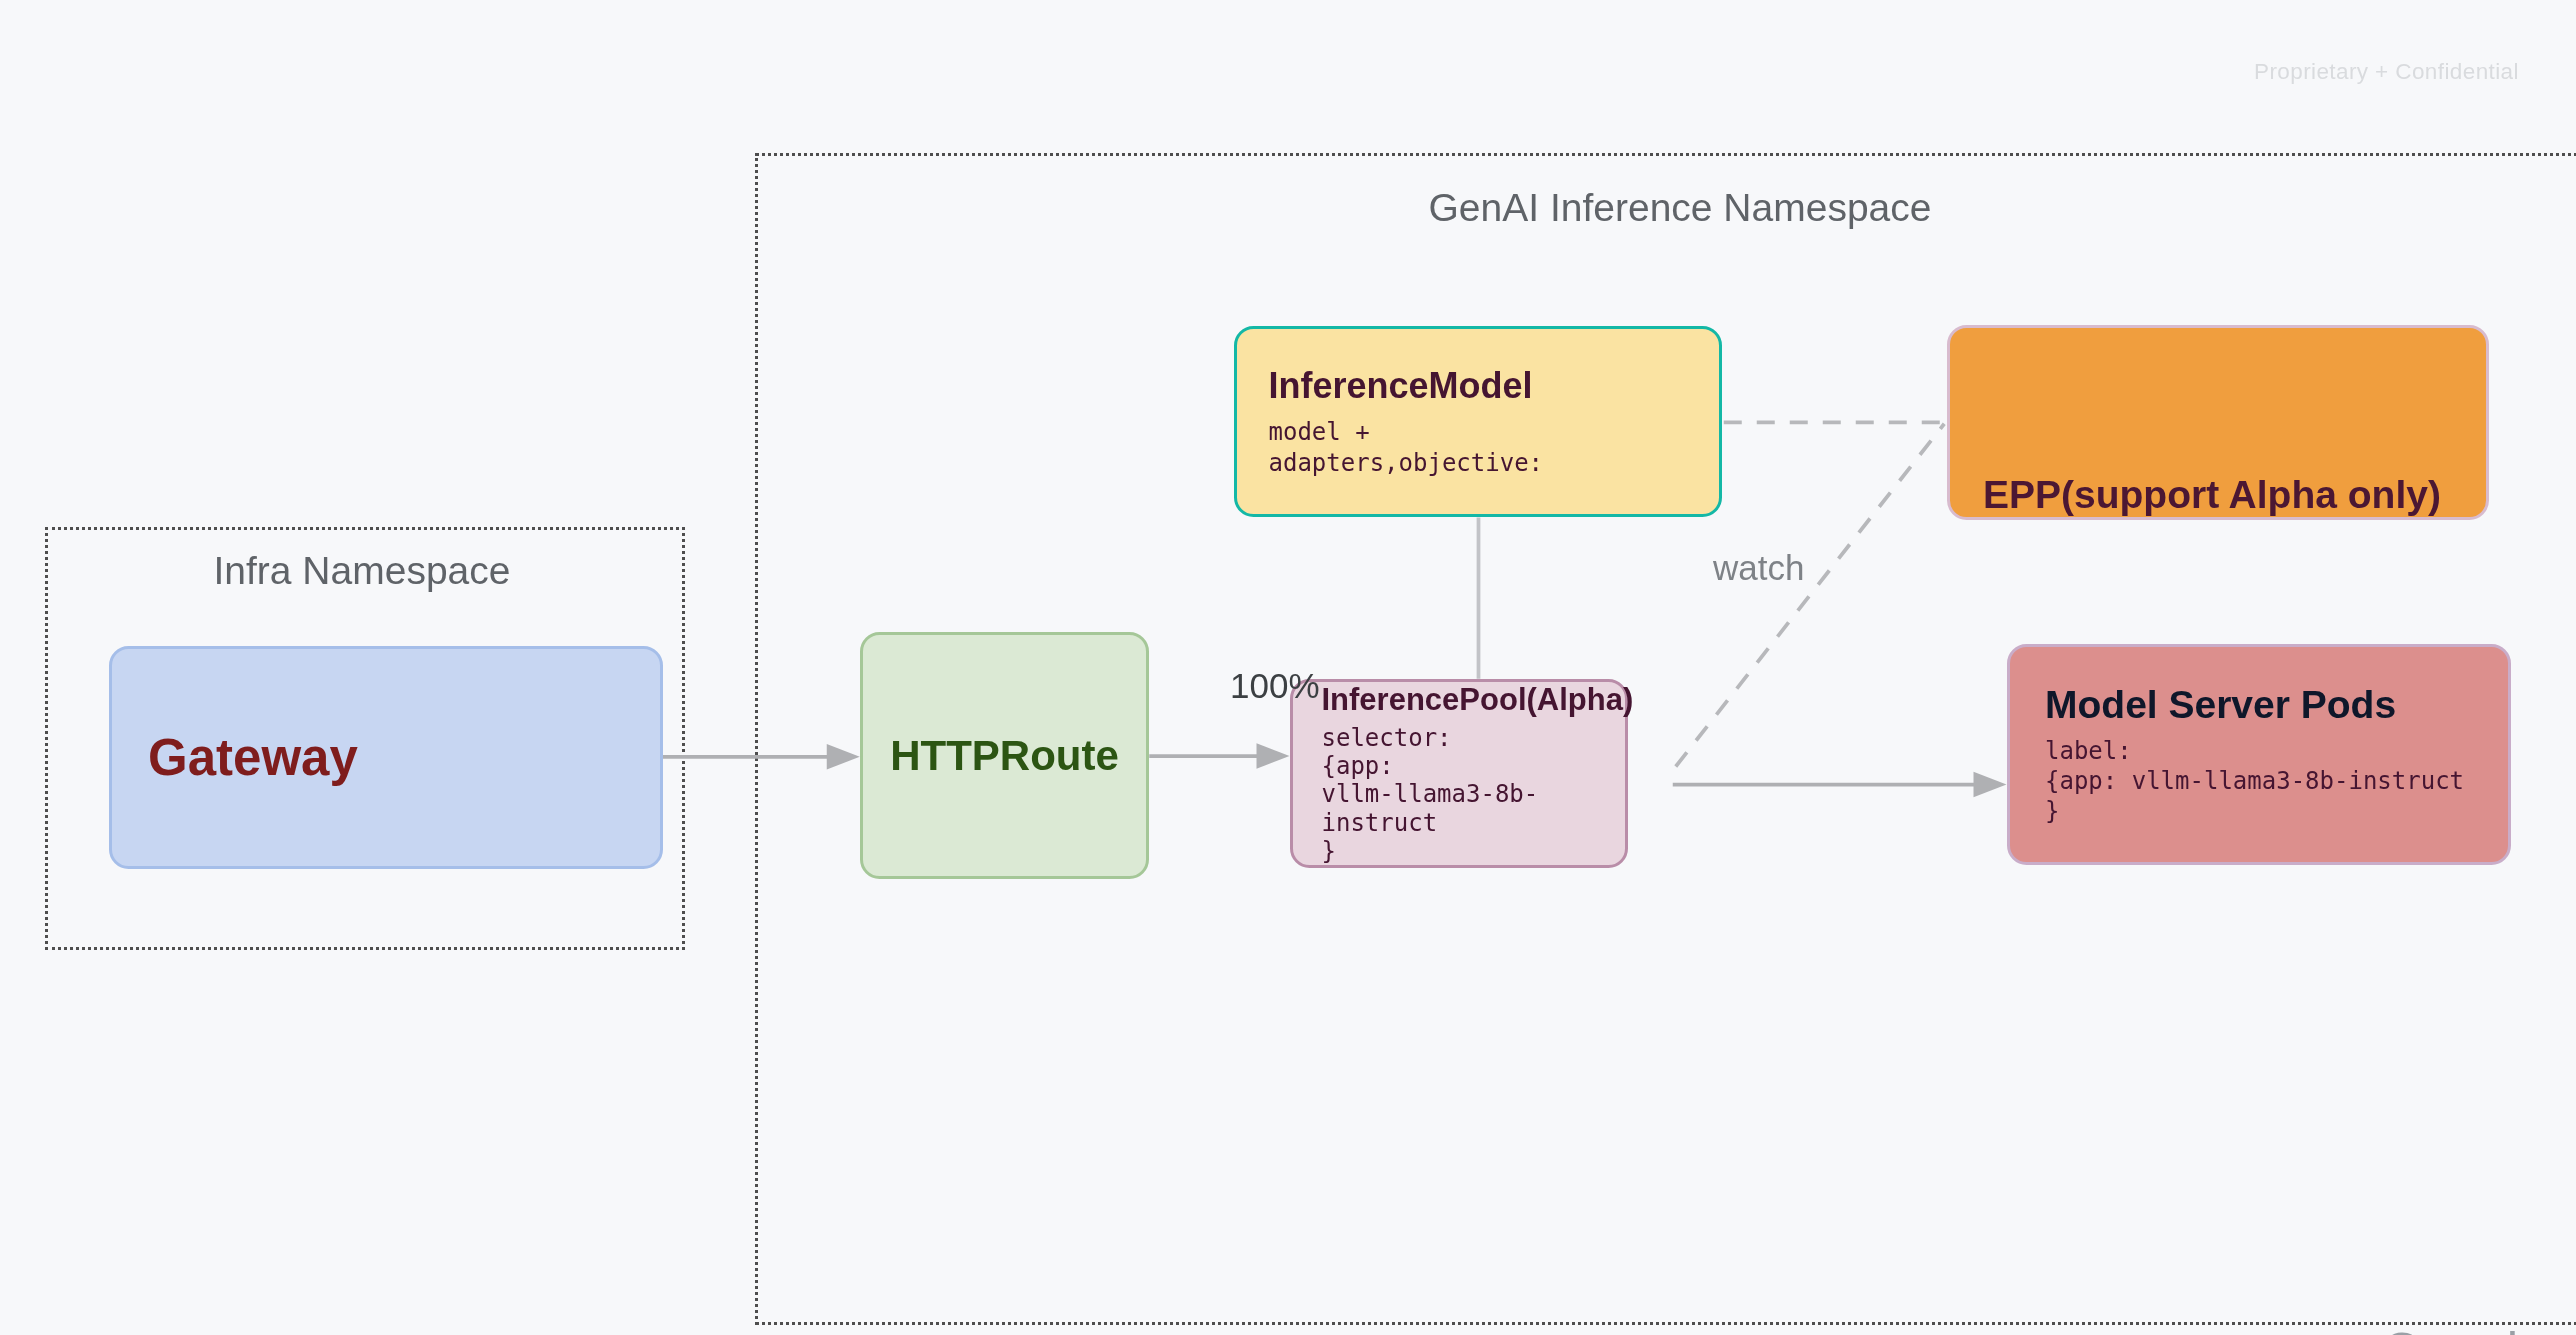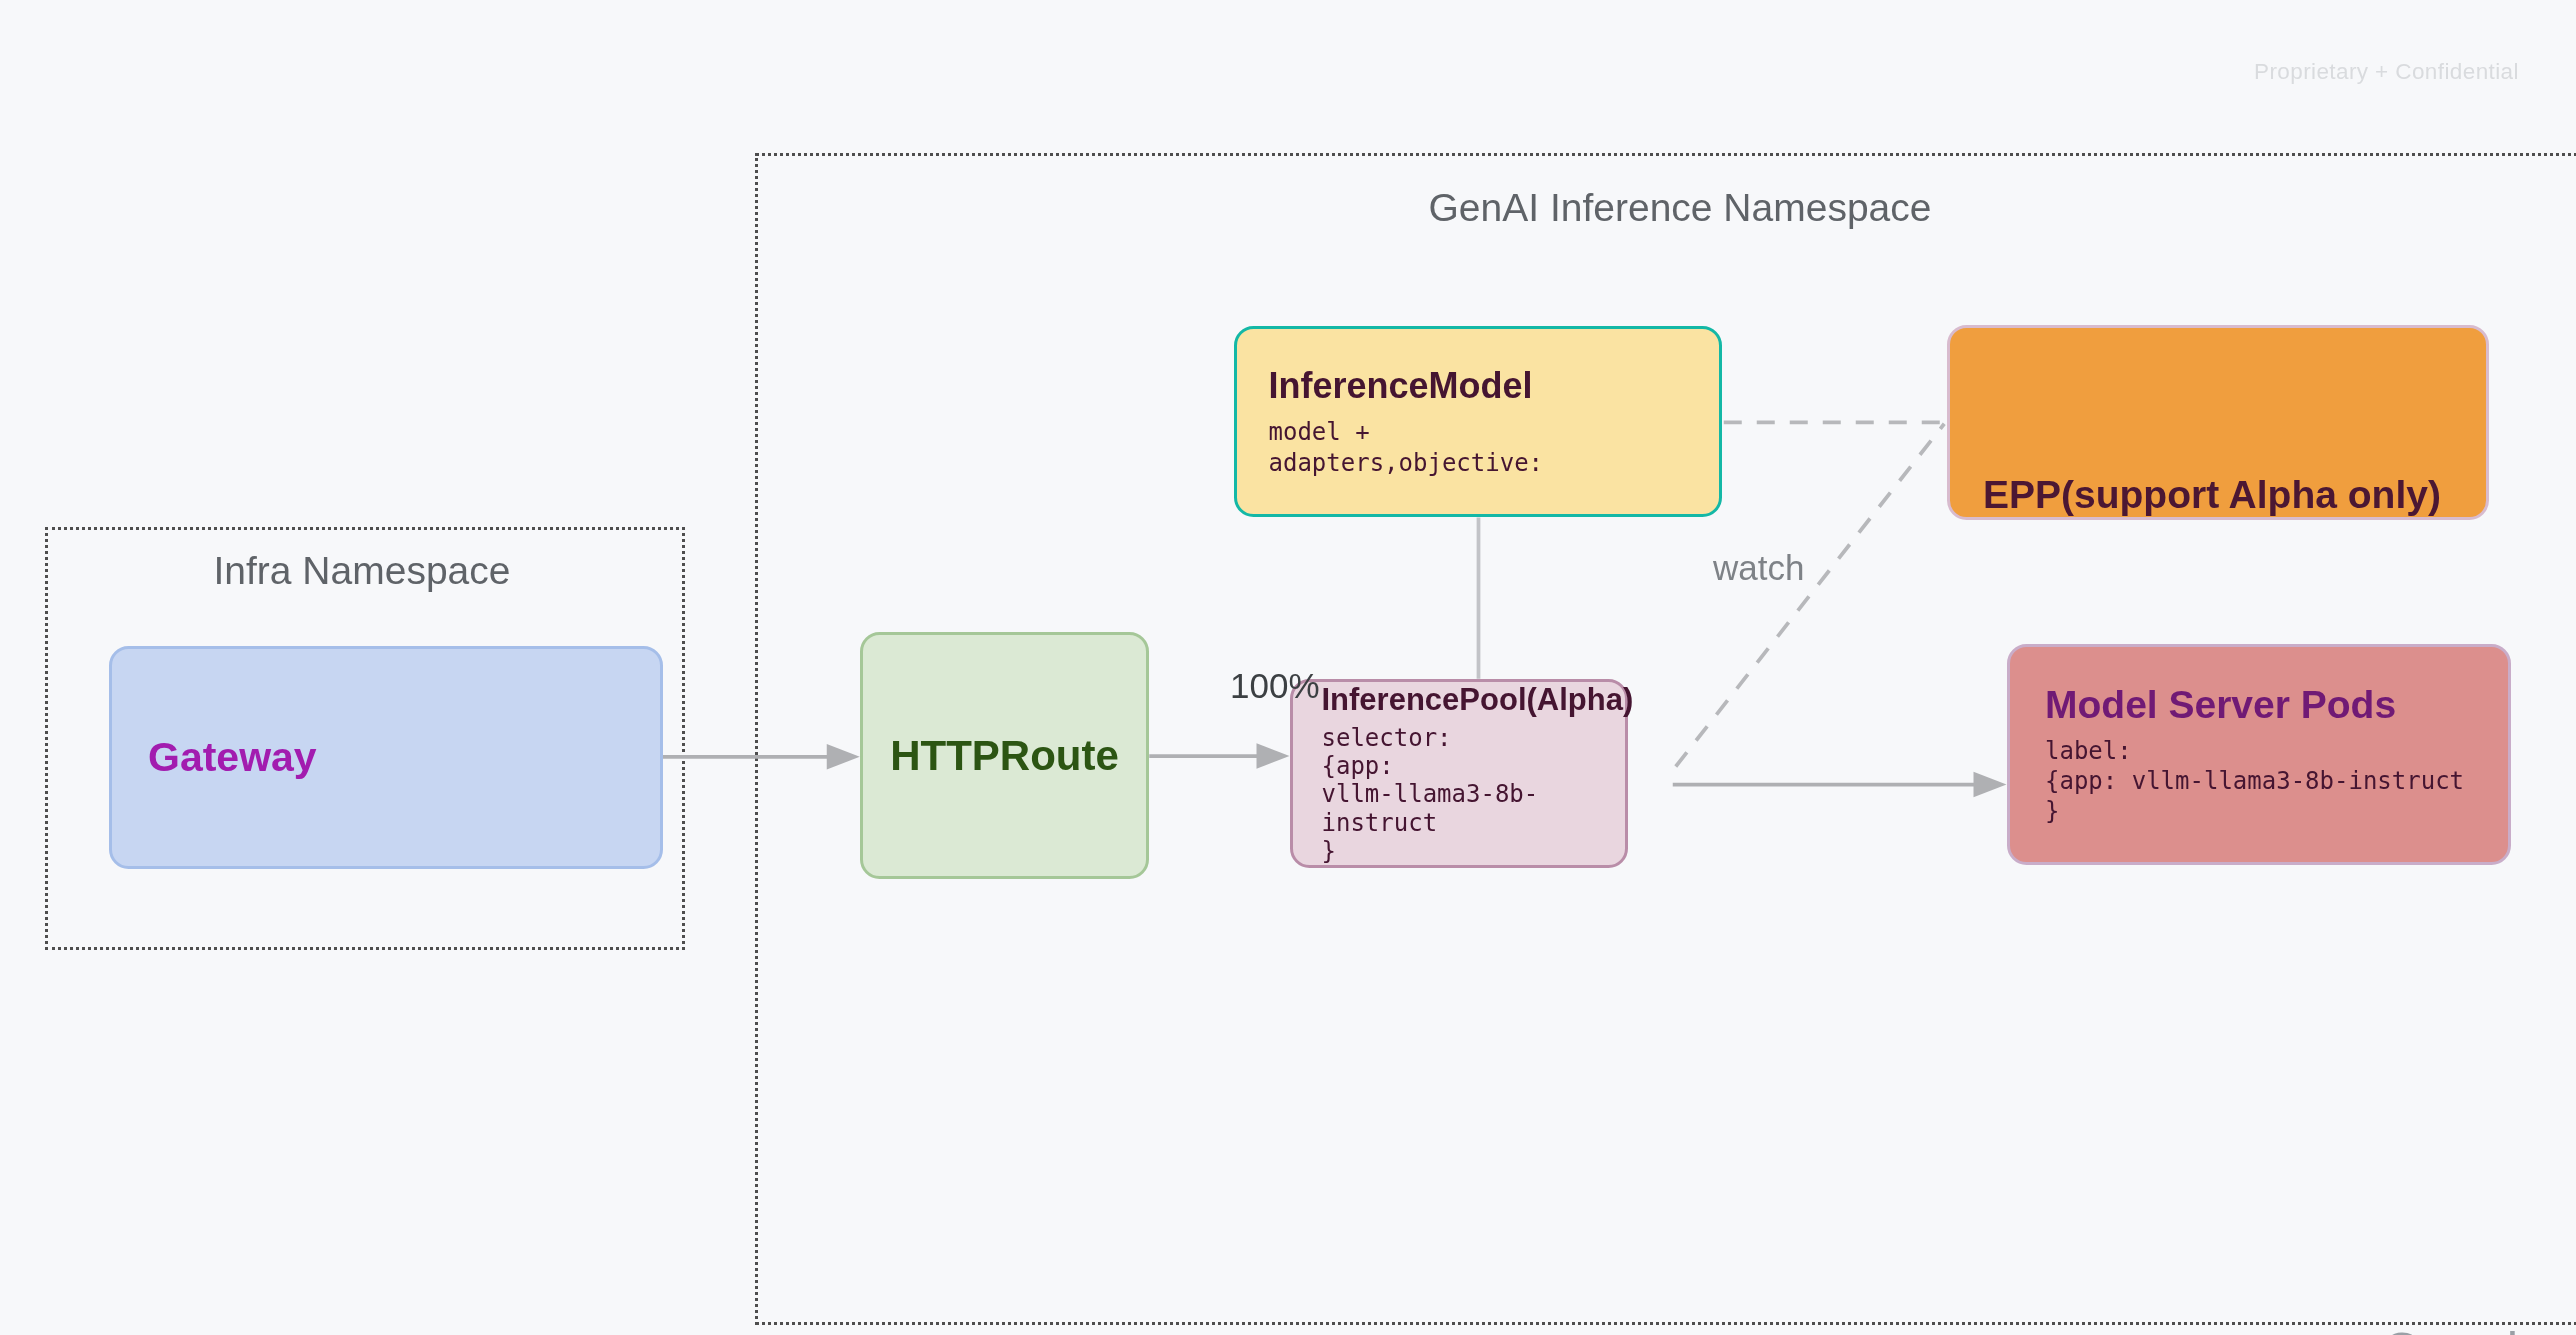"Model Server Pods" #model-server-pods .title { color: #701a75 -> #0f172a }
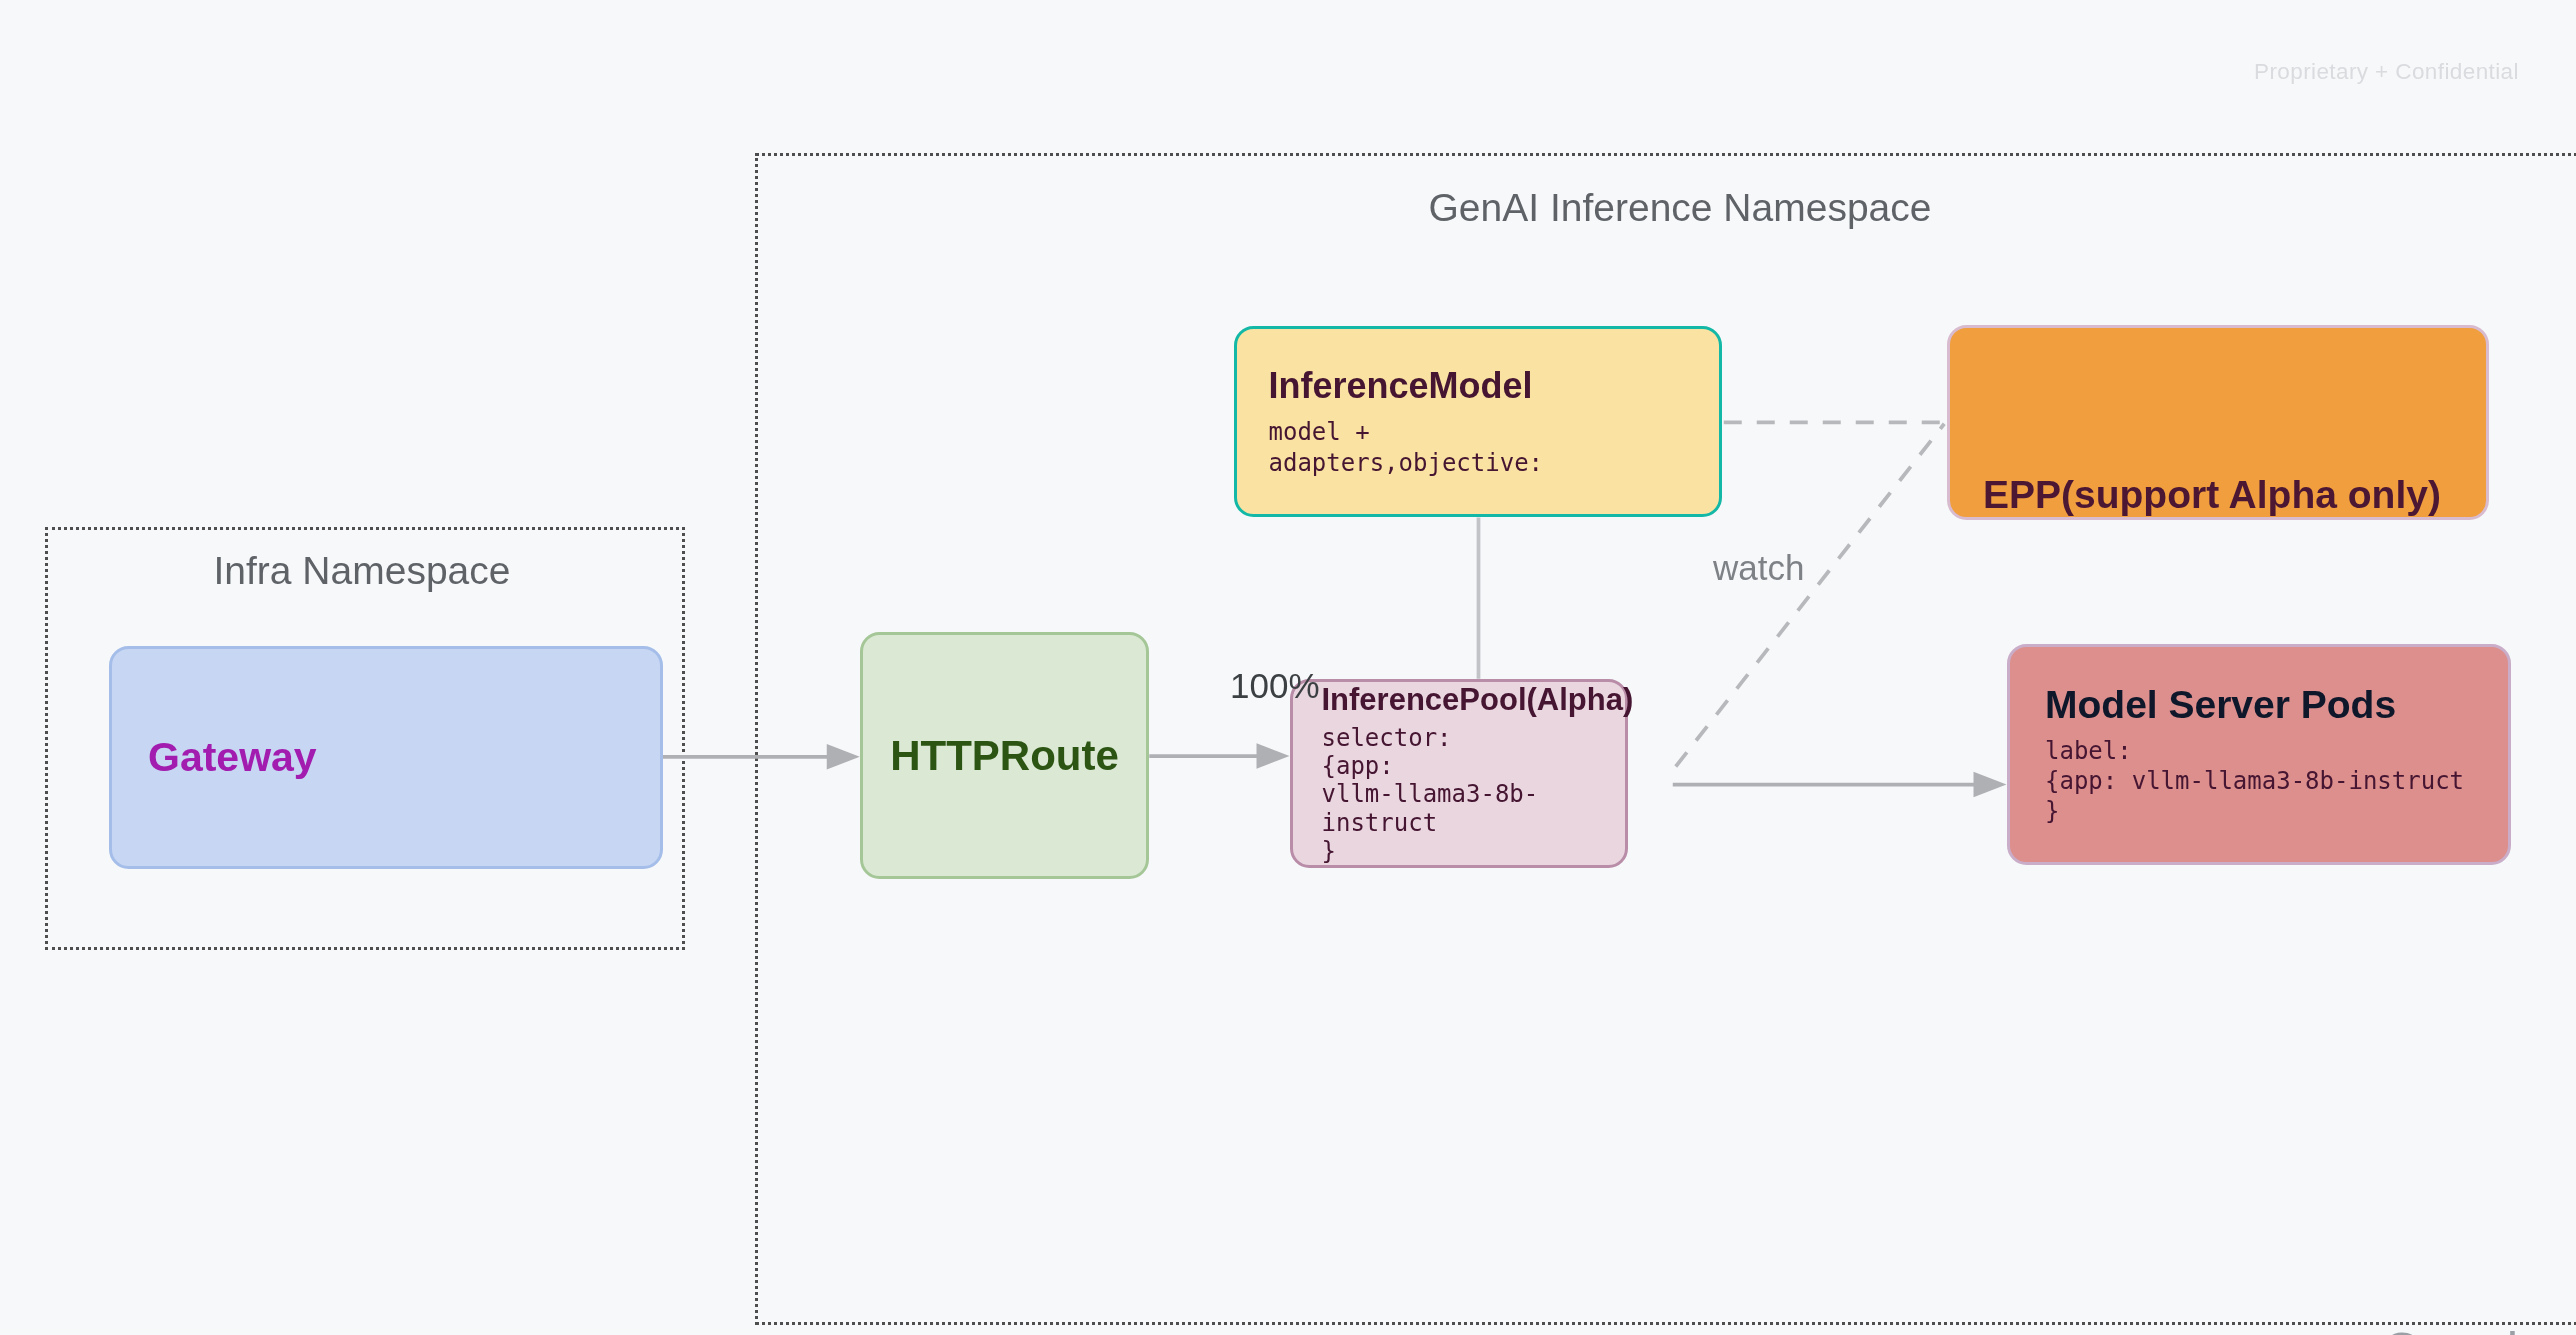"Gateway" #gateway .title { color: #a21caf -> #7f1d1d; font-size: 41px -> 51px }
